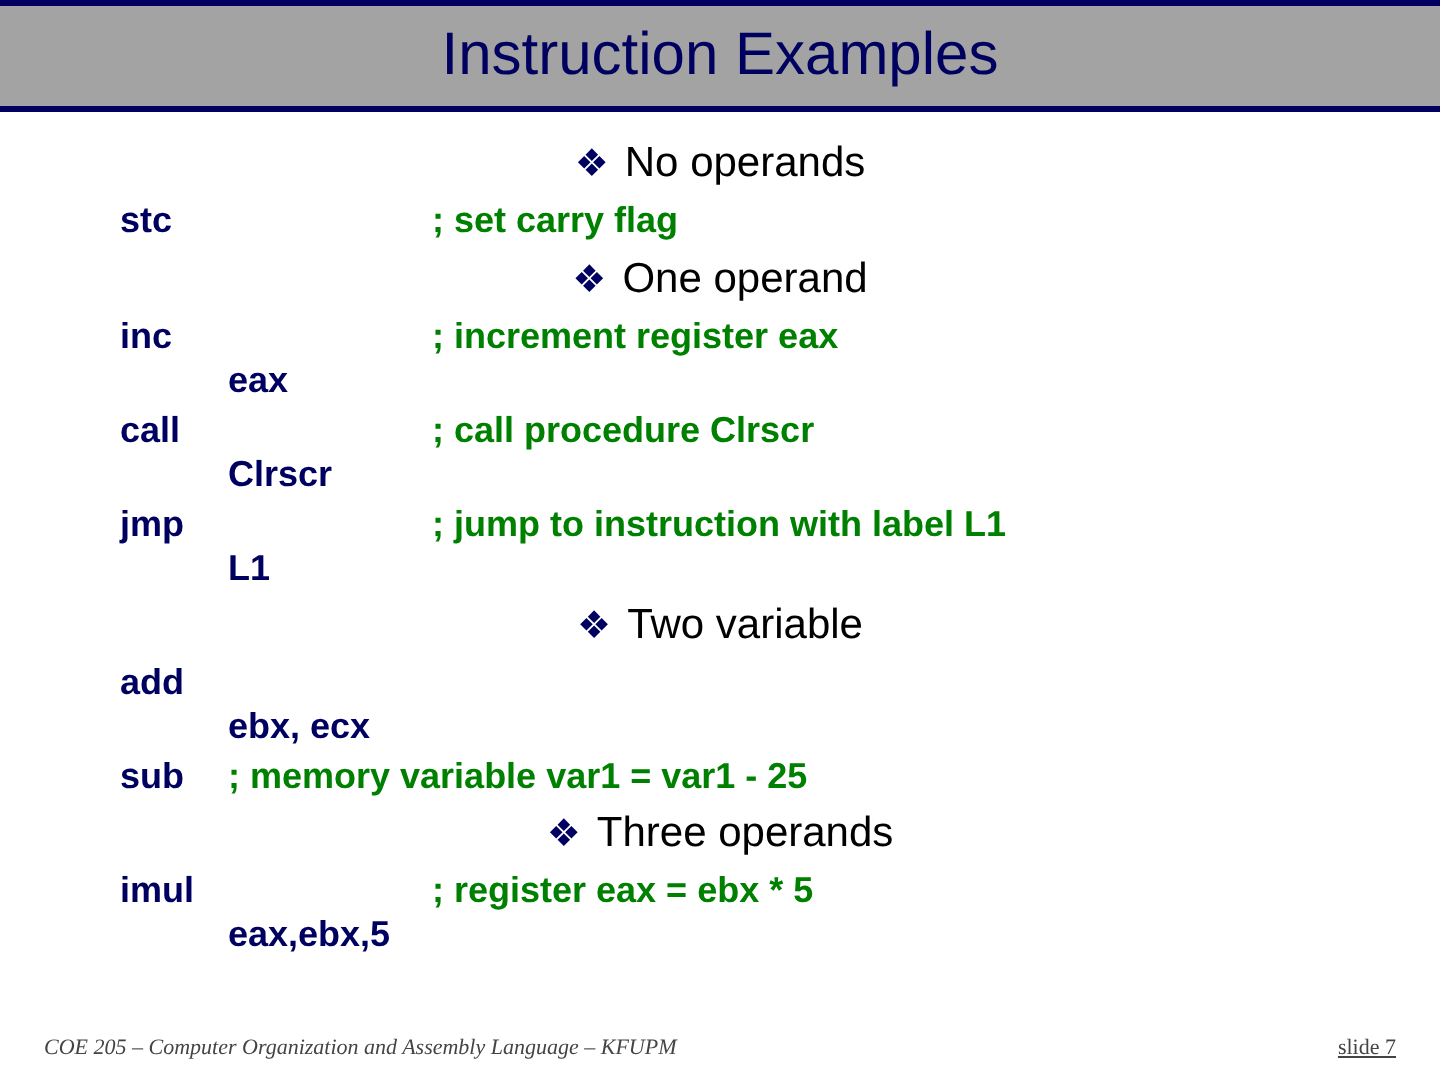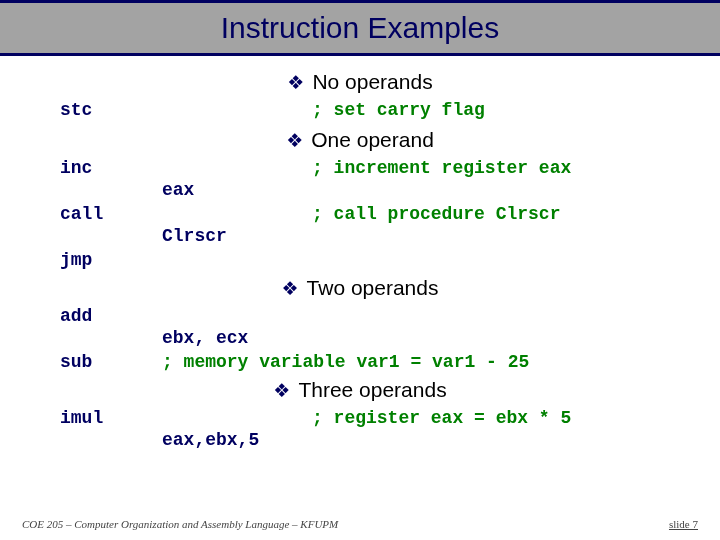"stc" .code-line { font-family: Liberation Mono, monospace -> Liberation Sans, sans-serif; gap: 48px -> none }
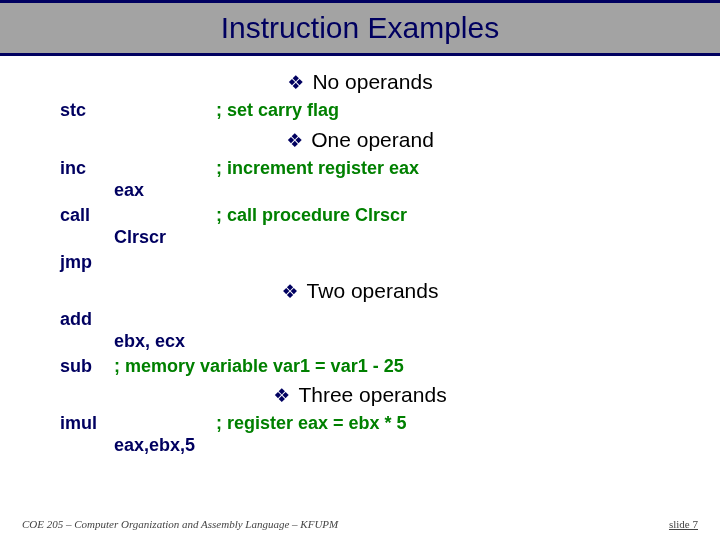"; jump to instruction with" span.code-comment { html: none -> <span>; jump to instruction with label L1</span> }
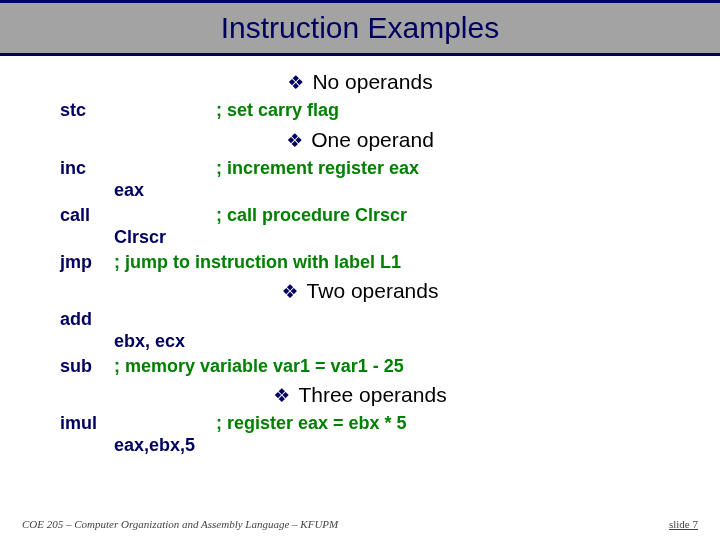"L1" span.code-arg { html: none -> <span>L1</span> }
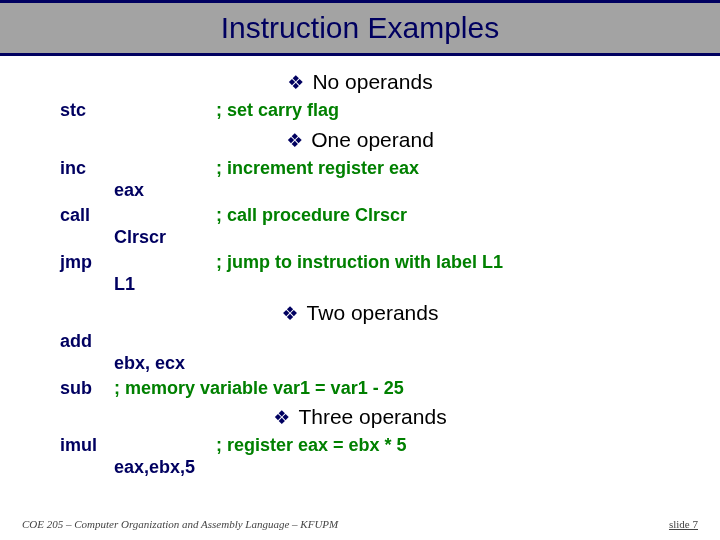"Two operands" div.section-head { text: operands -> variable }
